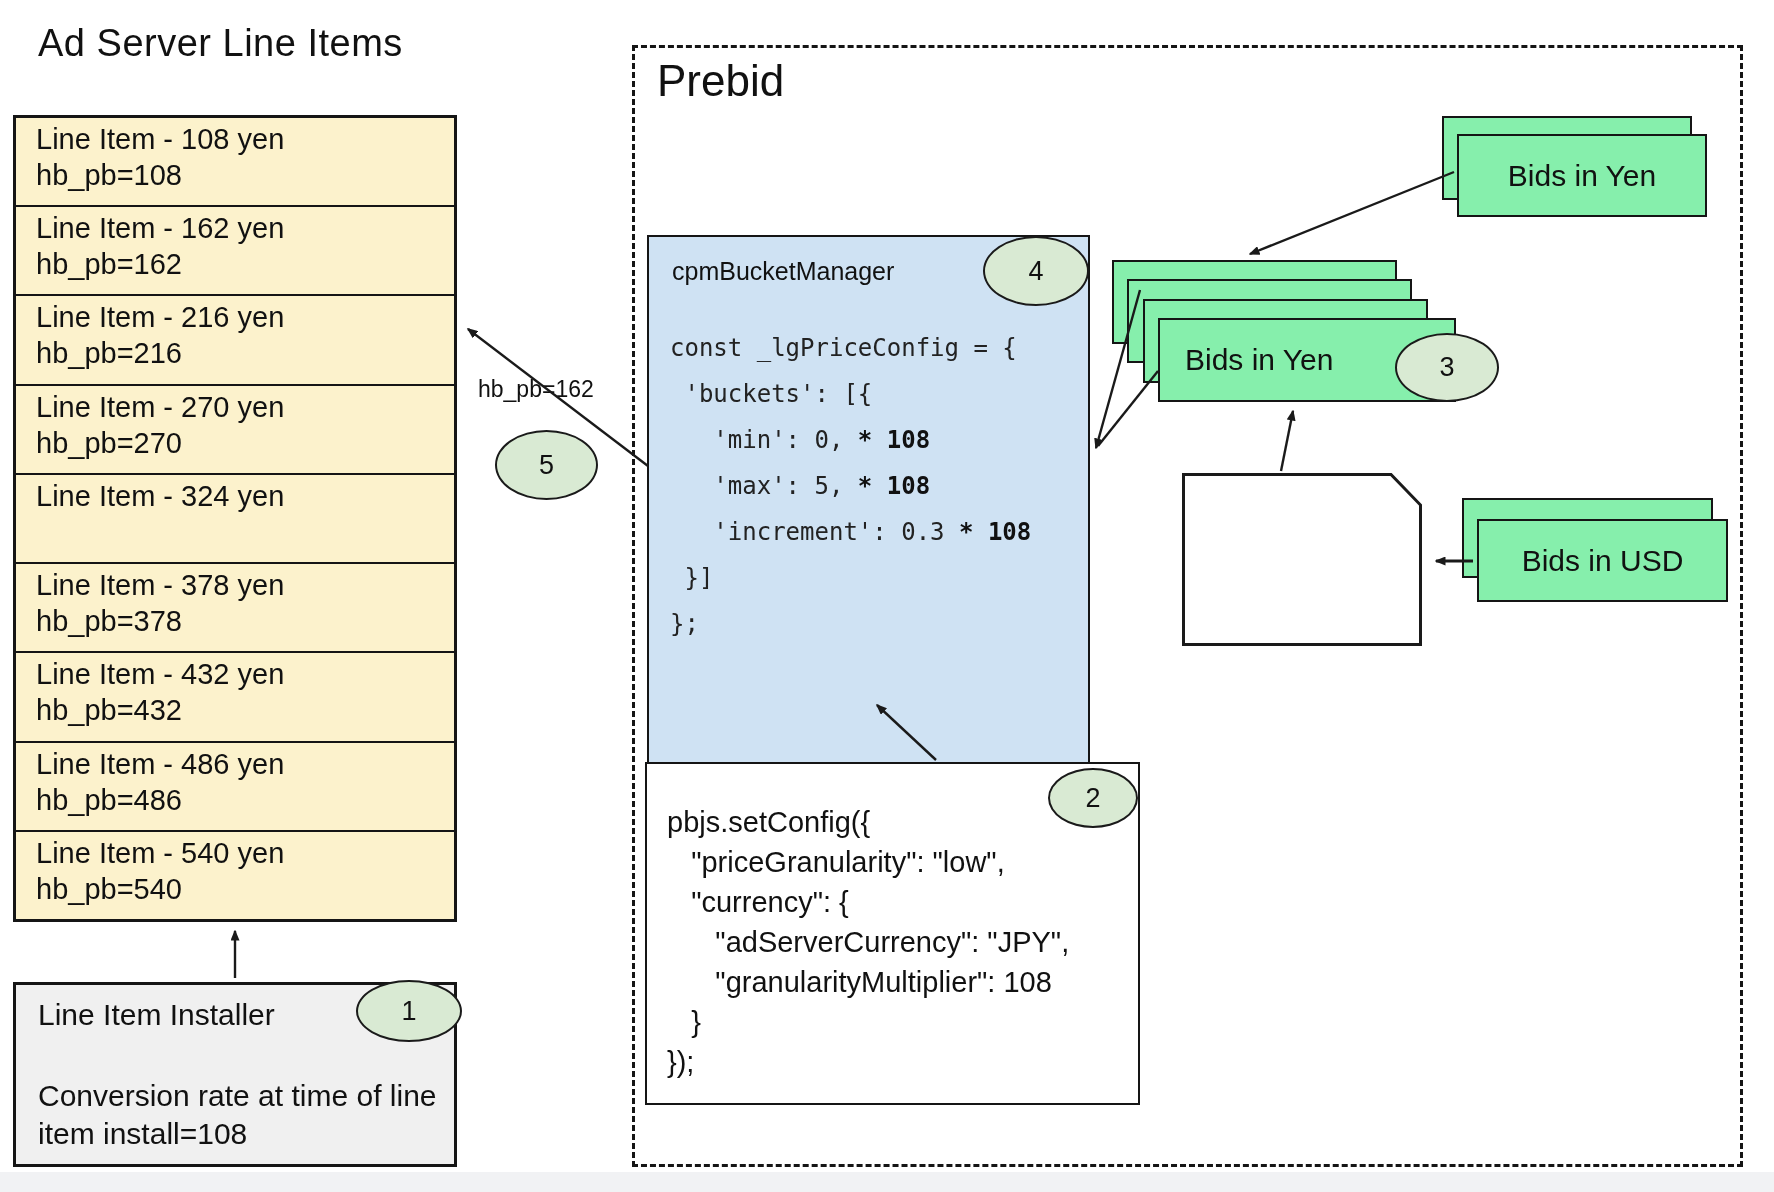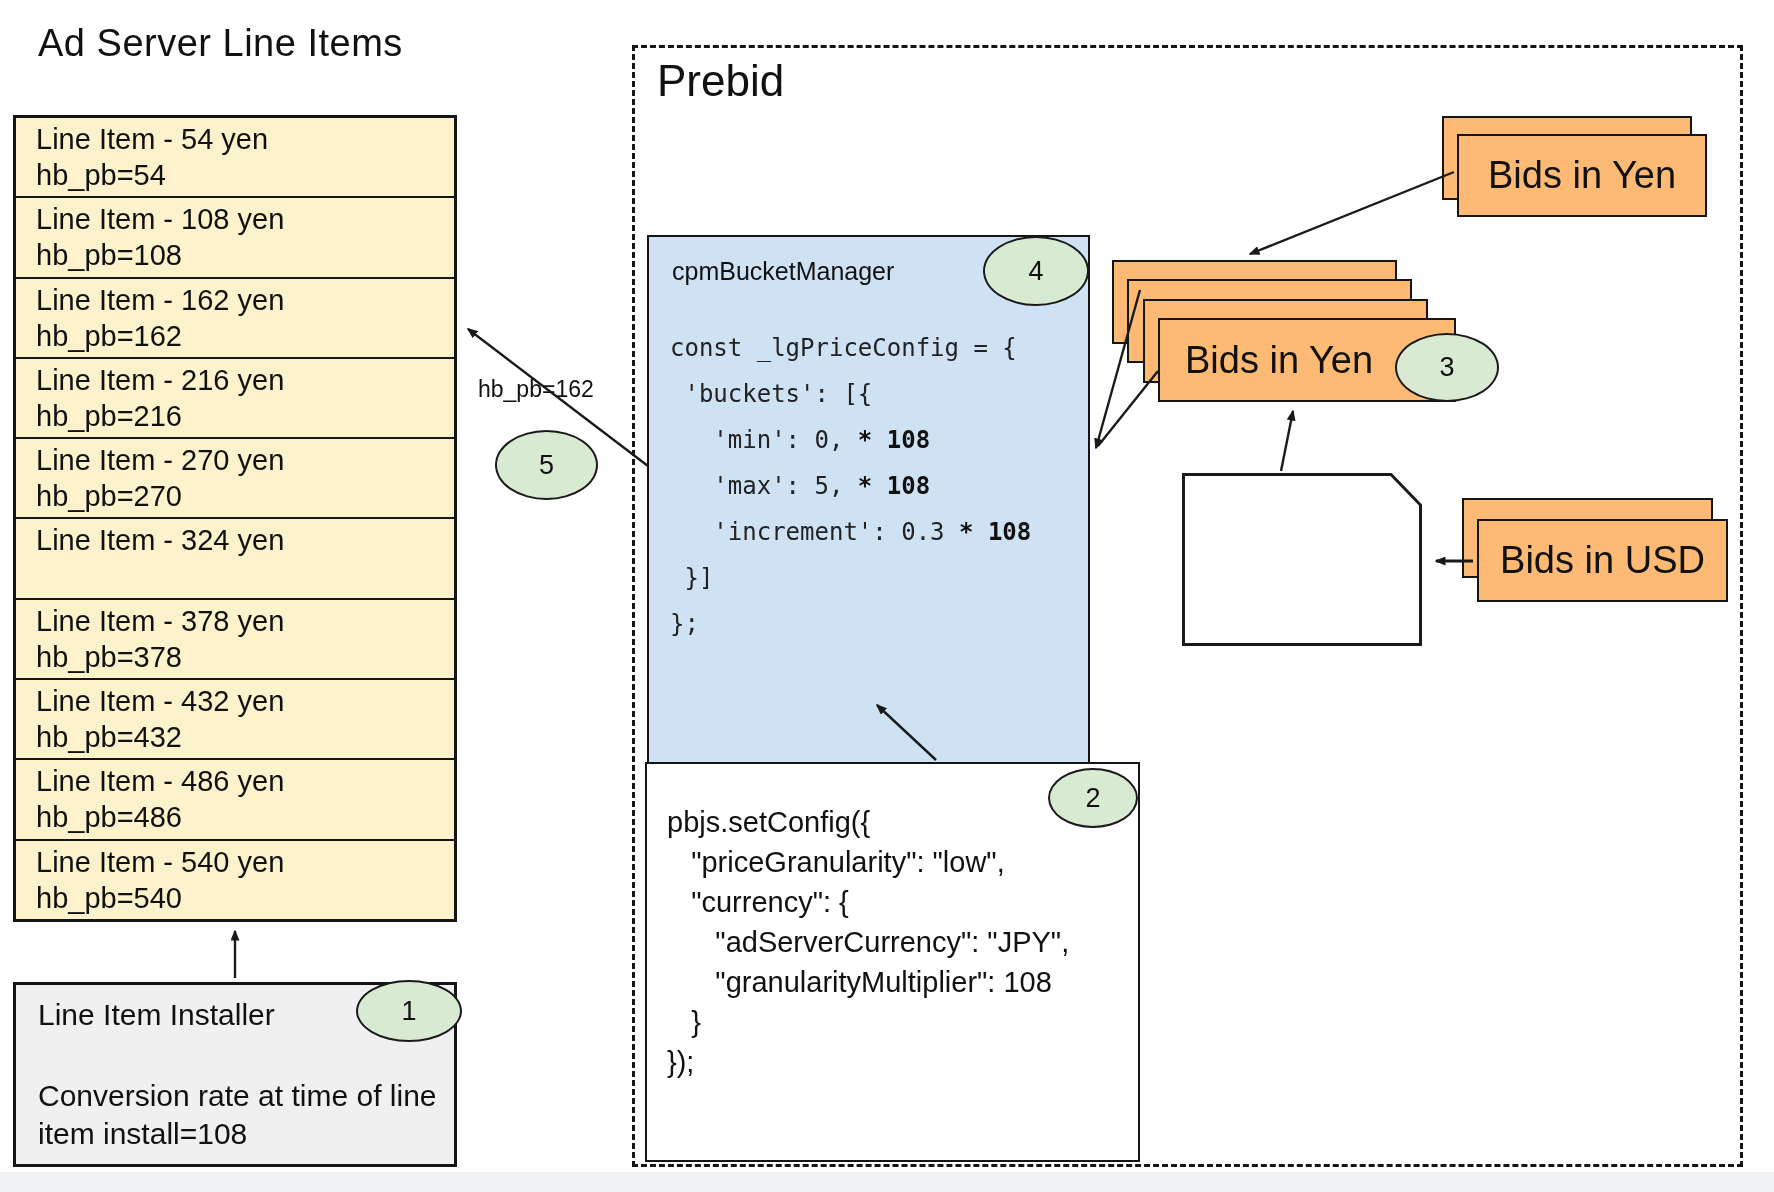"Line Item - 54 yen" div.li-row { html: <div> <div>Line Item - 54 yen</div> <div>hb_pb=54</div> </div> -> none }
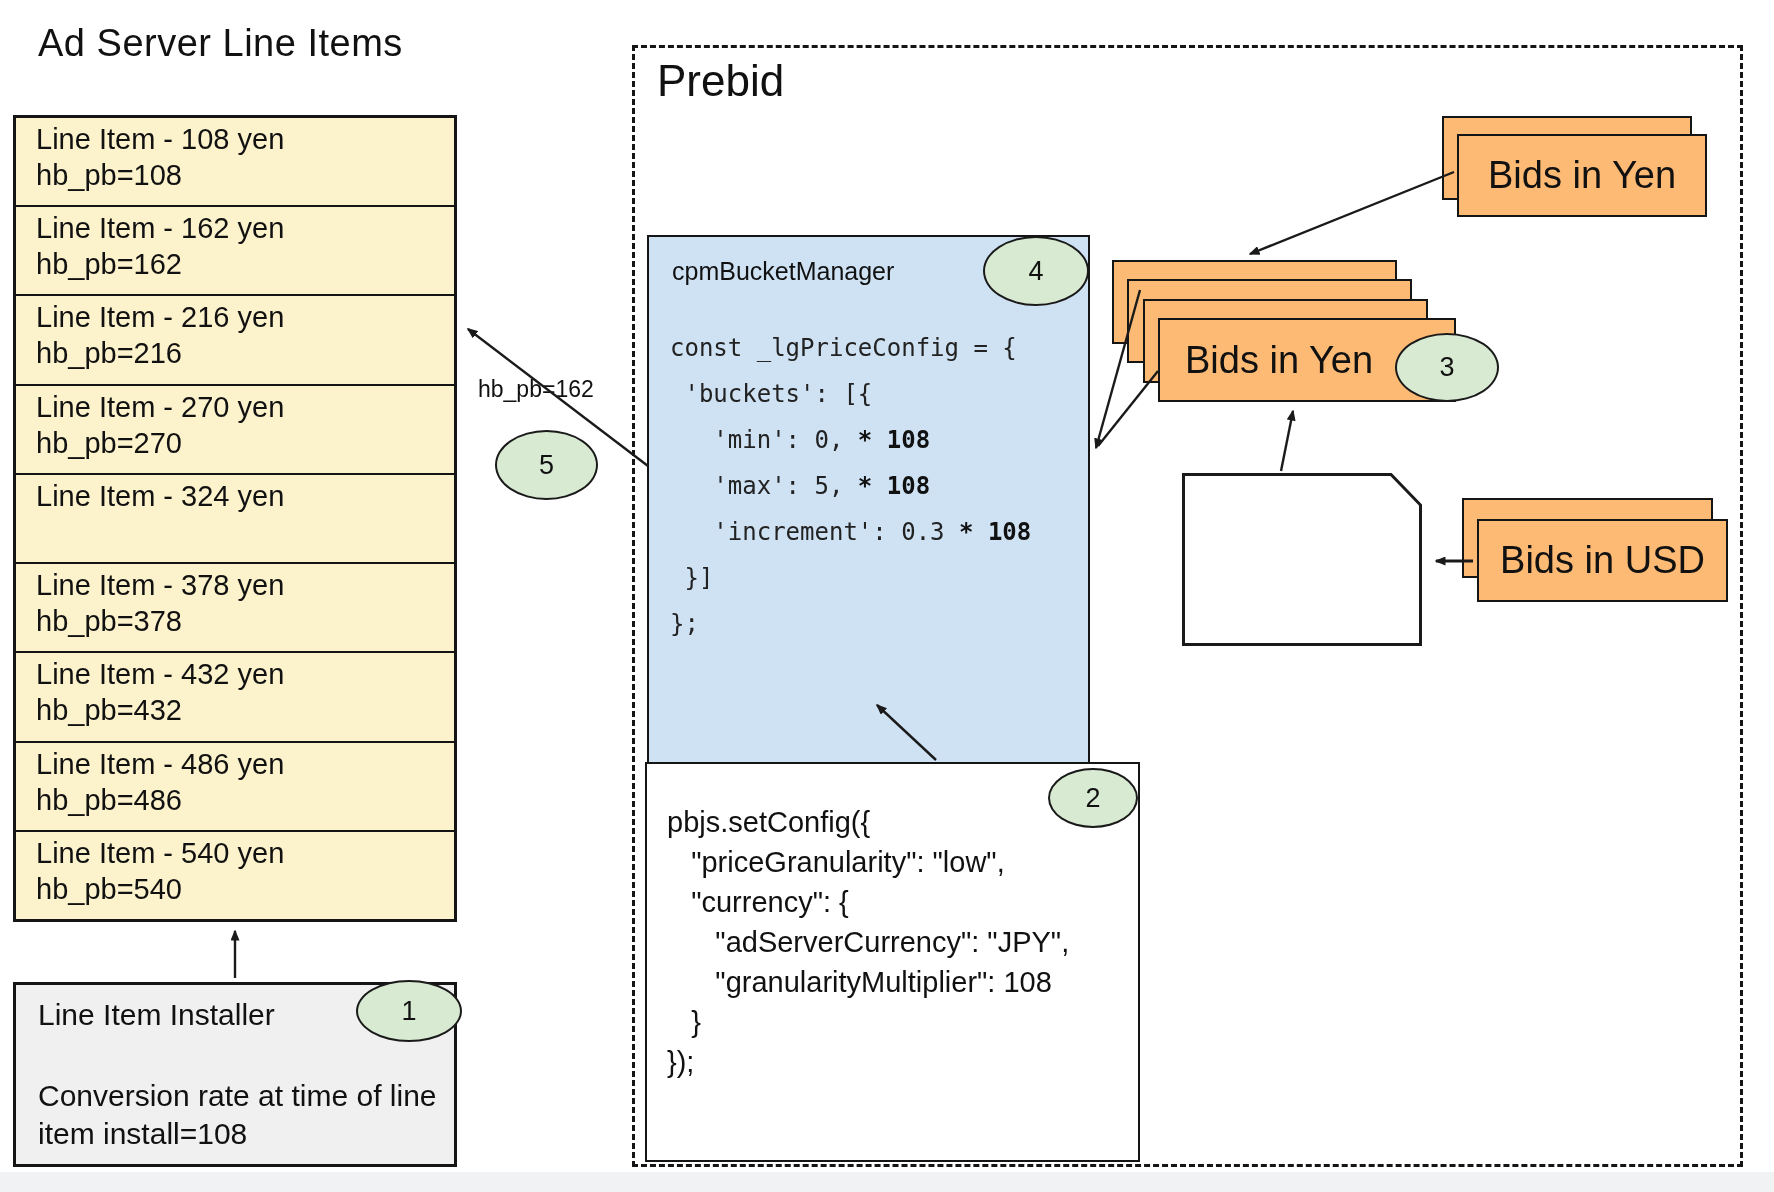"Bids in Yen" .card { background: #fdba74 -> #86efac; font-size: 38px -> 30px }
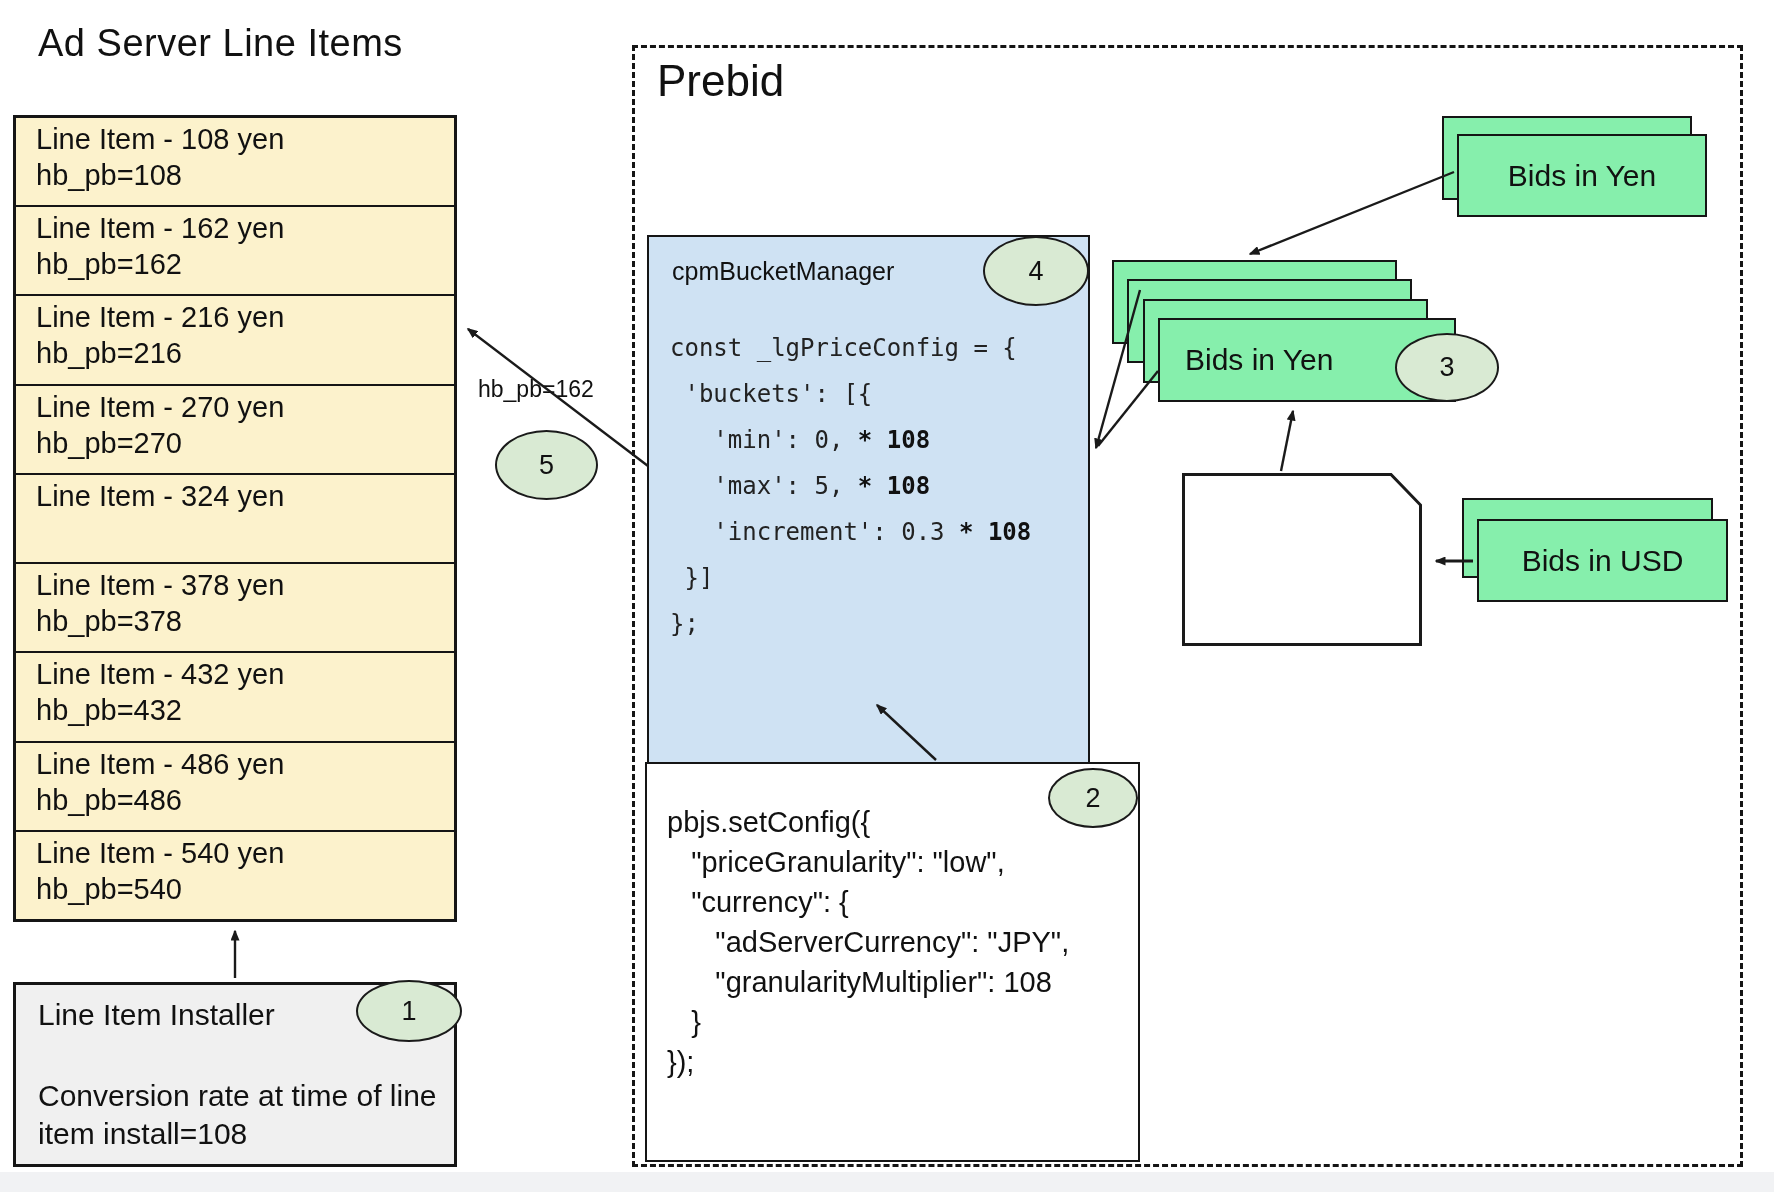"pbjs.setConfig({" .pbjs-box { height: 400px -> 343px }
